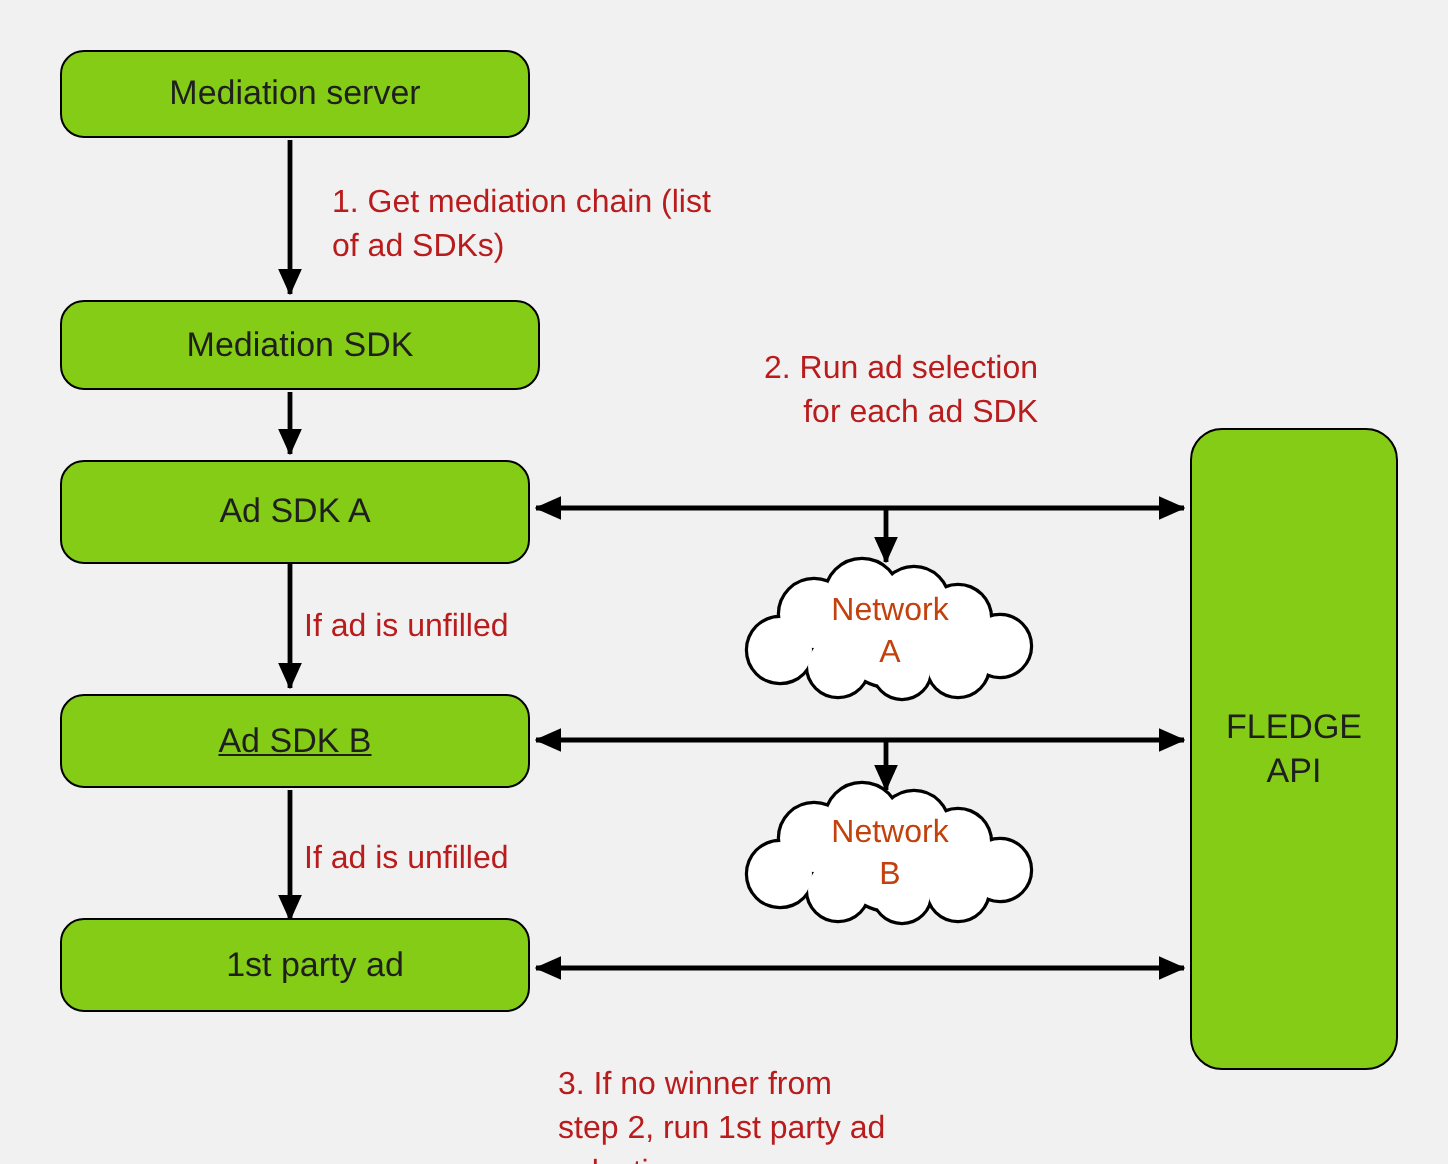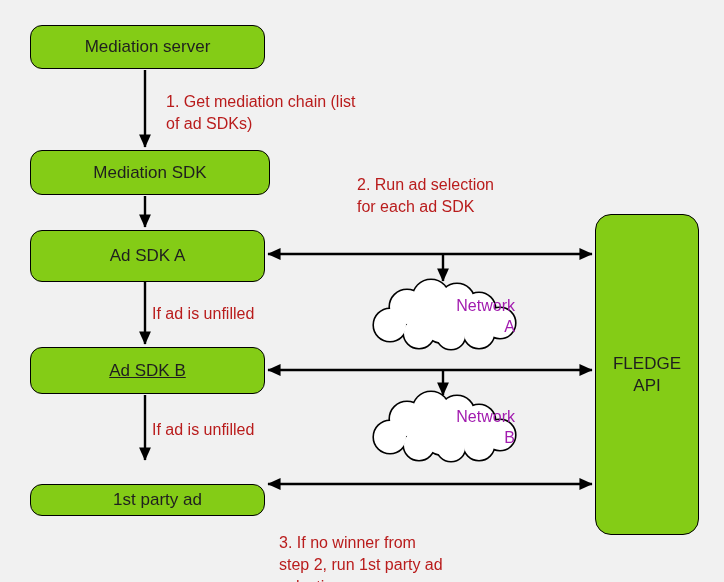"2. Run ad selection" .label-step2 { left: 357px -> 347px; text-align: left -> right }
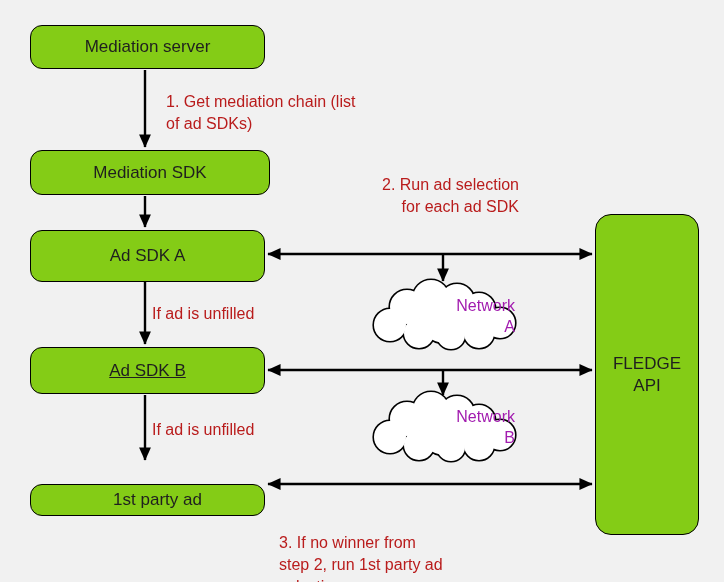"Network" .cloud-label { color: #a21caf -> #c2410c; text-align: right -> center }
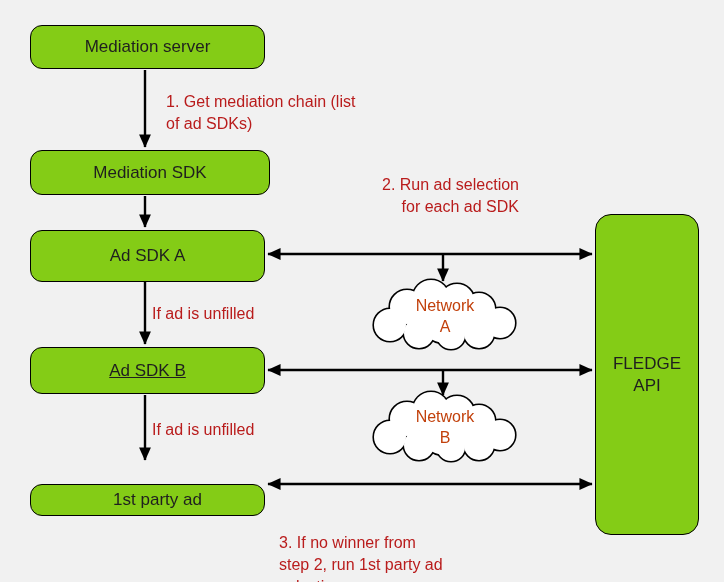"1st party ad" .node-first-party-ad { height: 32px -> 47px; top: 484px -> 459px }
